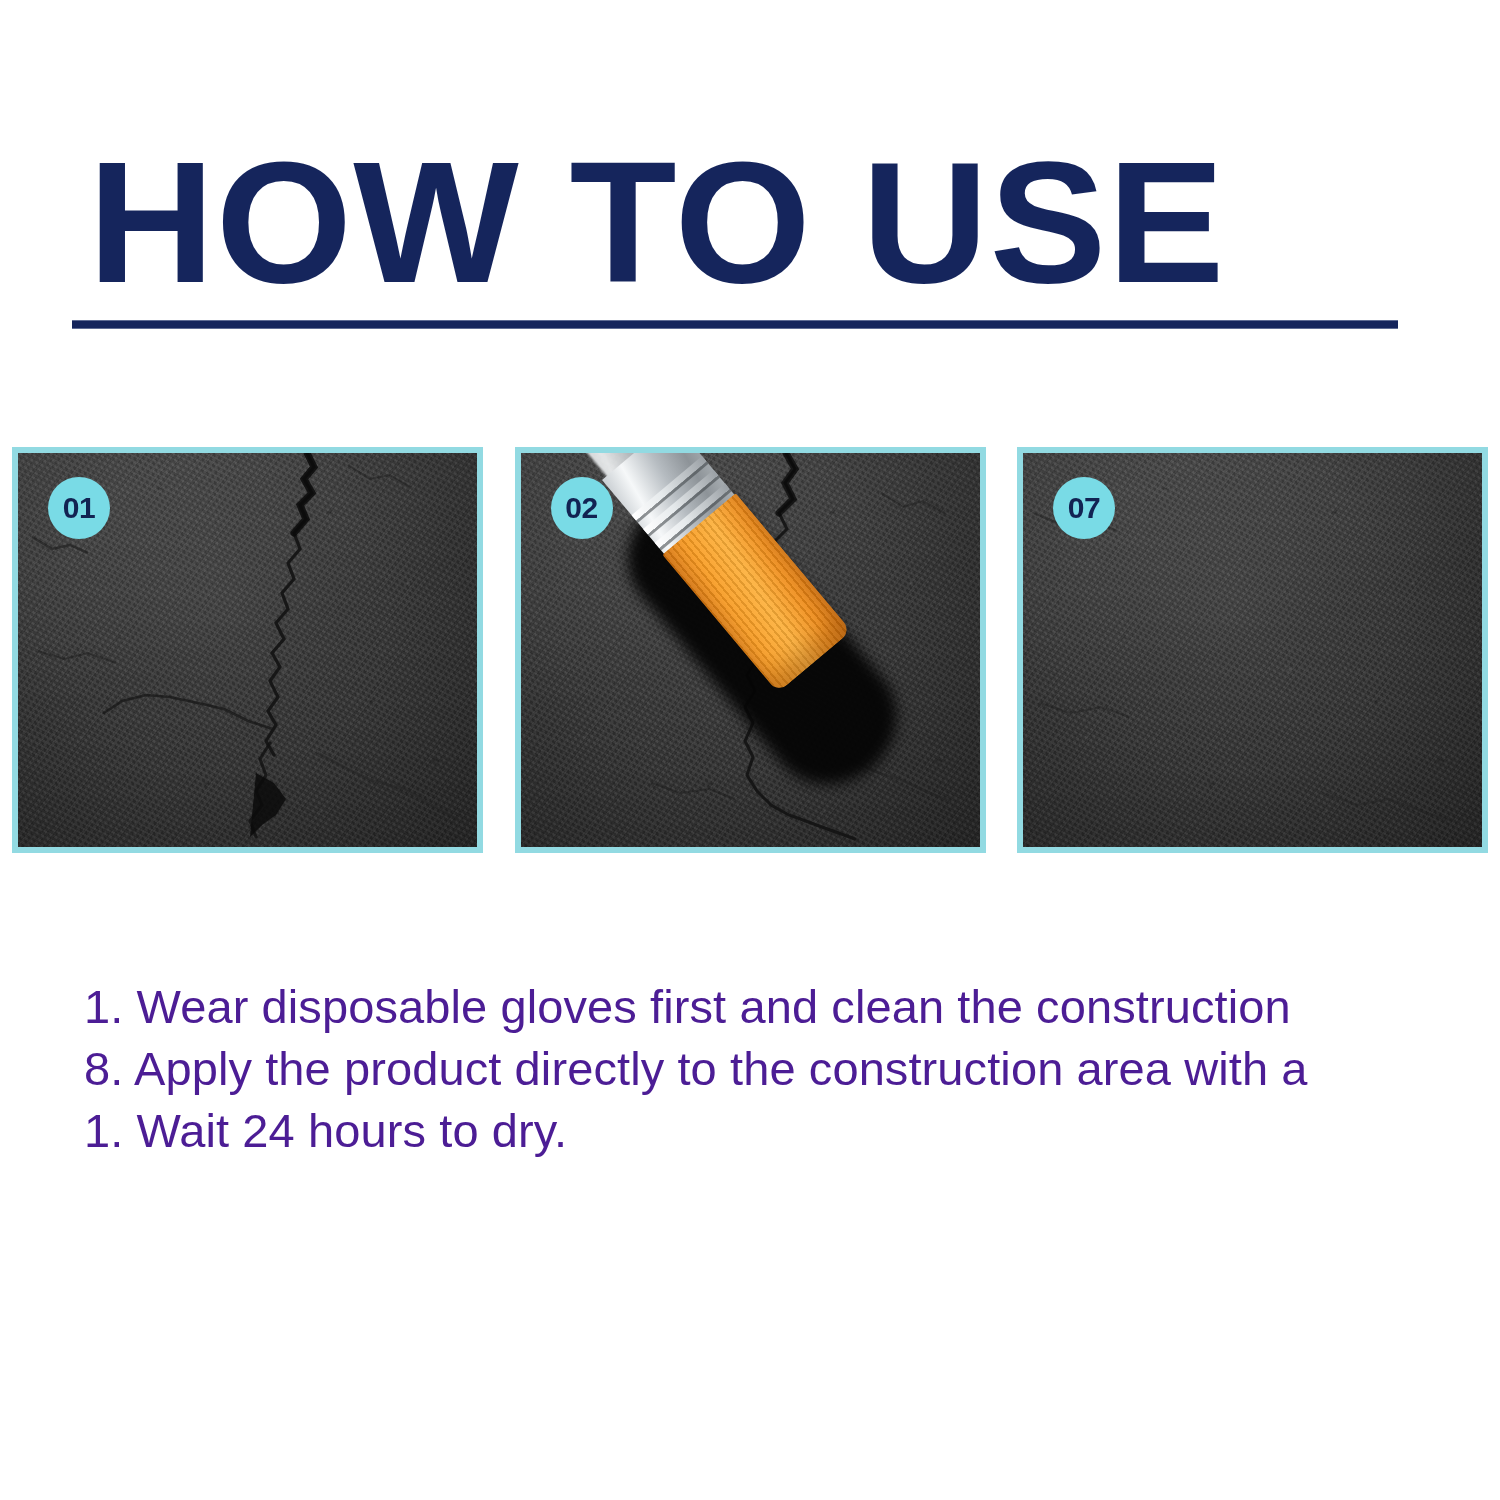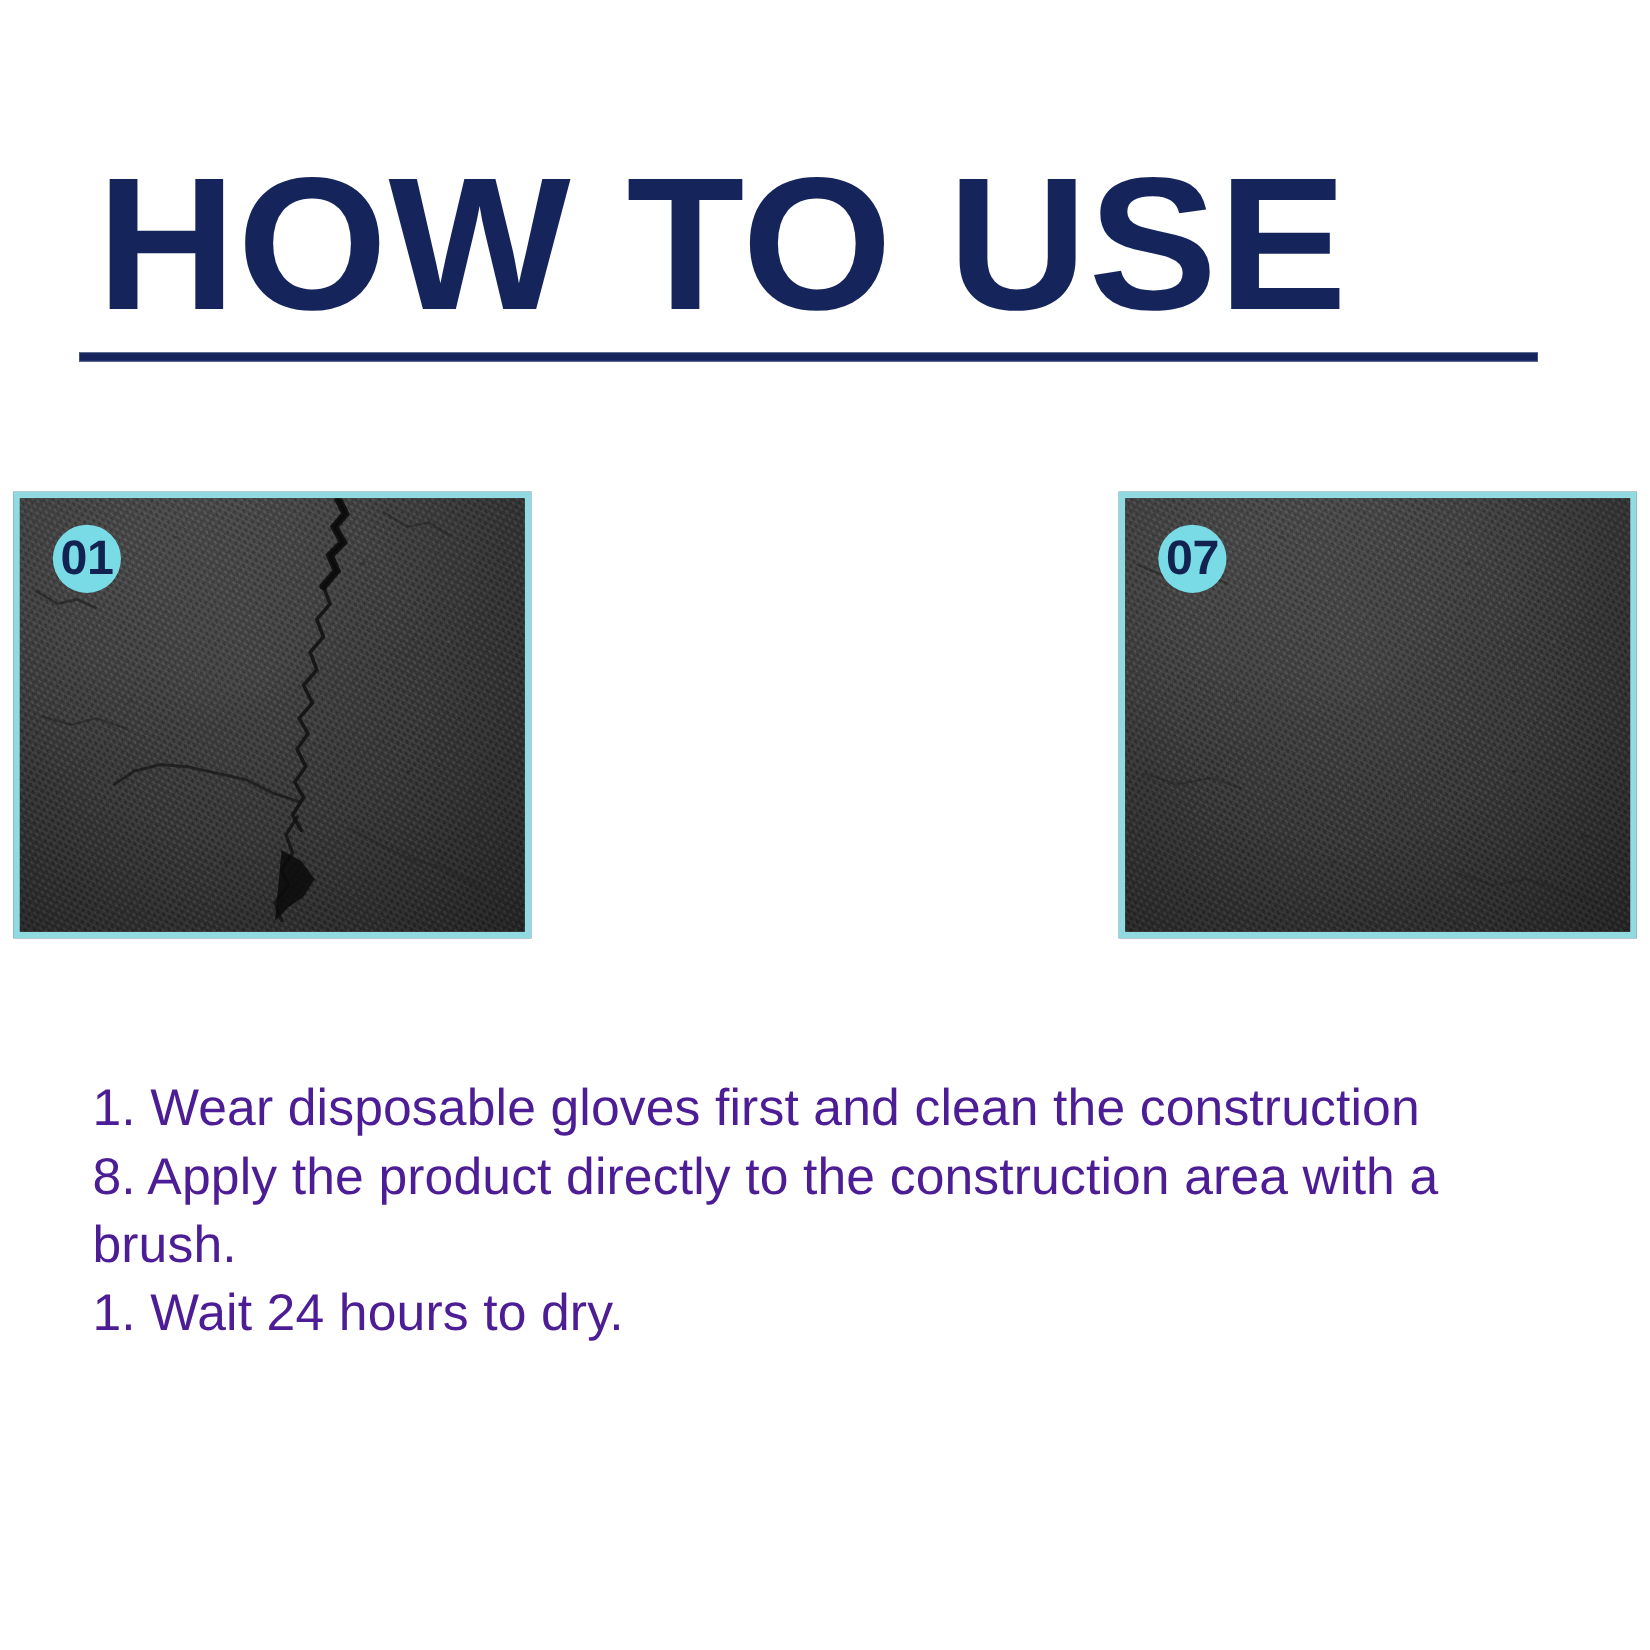"01" .step-badge { font-size: 44px -> 30px }
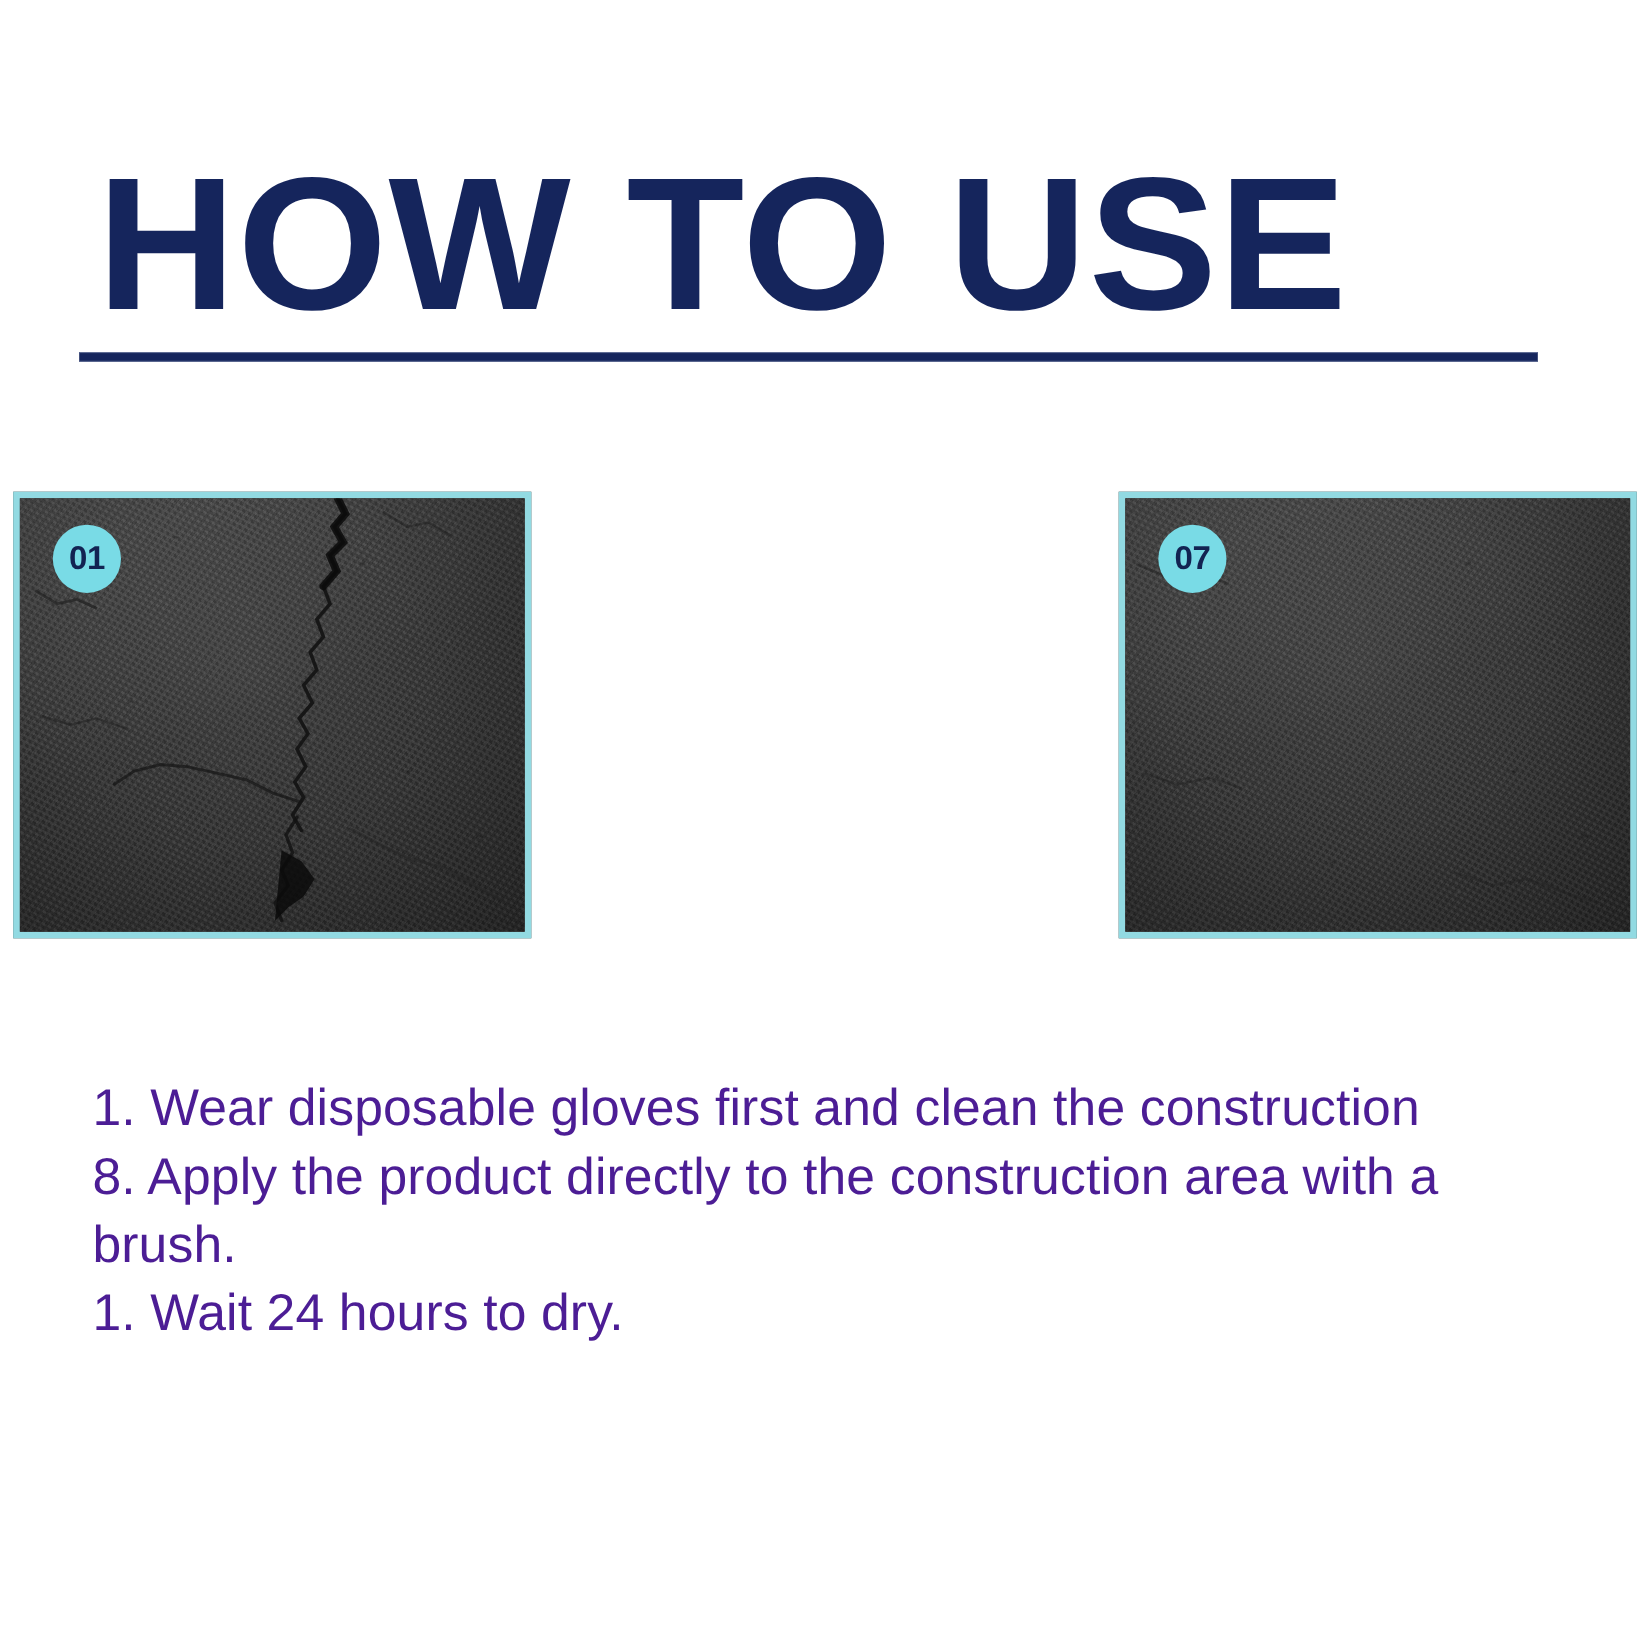"02" div.panel { html: none -> <div> <div></div> <svg> <path></path> <path></path> <path></path> <path></path> <path></path> </svg> <div> <div></div> <div> <div></div> <div></div> <div></div> <div></div> <div></div> <div></div> </div> </div> <div></div> <div>02</div> </div> }
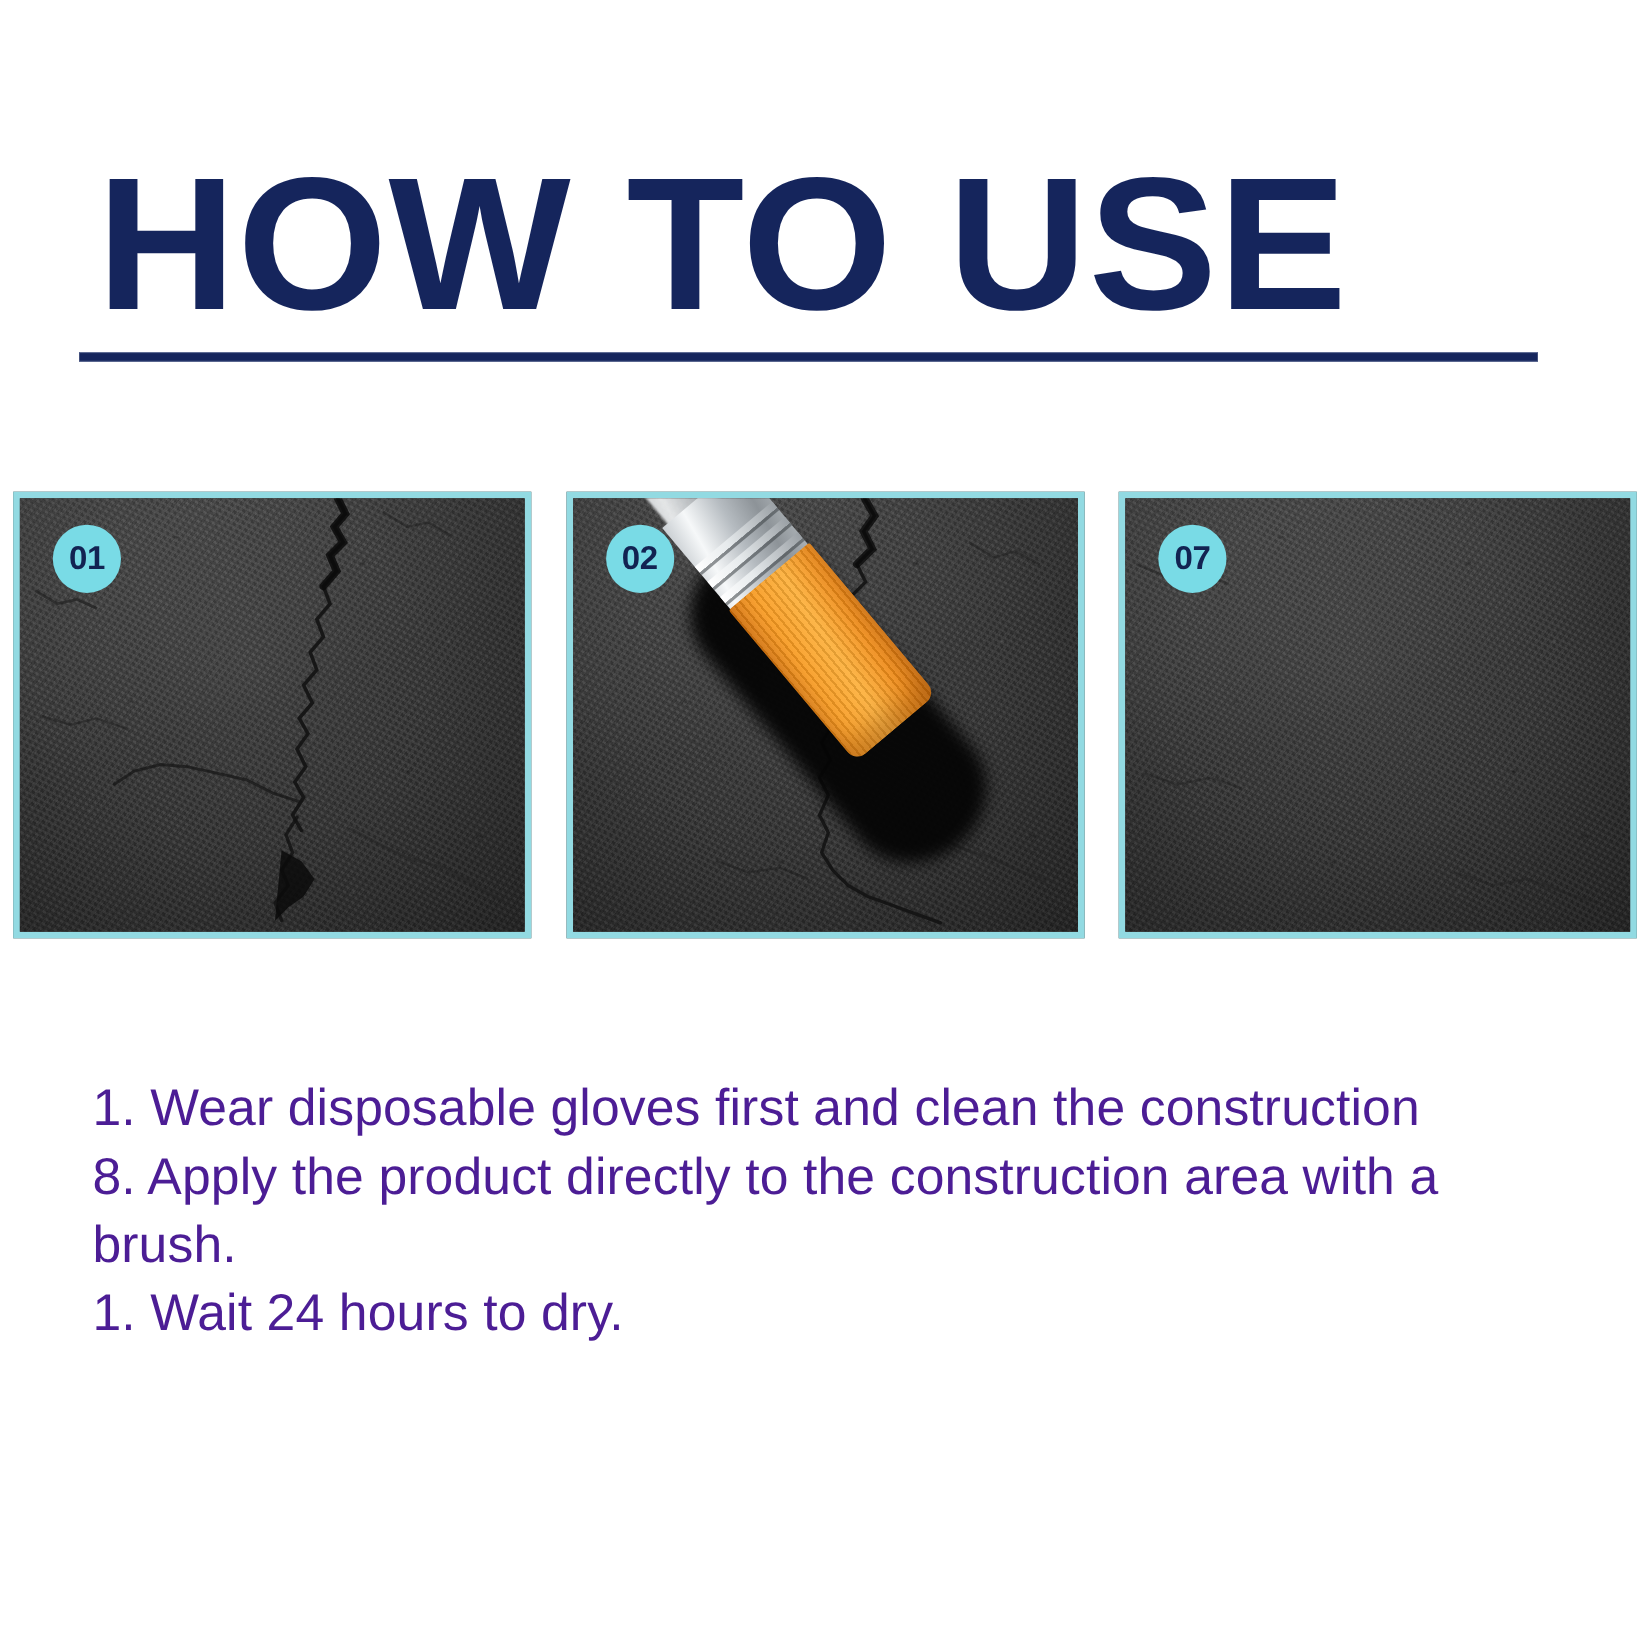"brush." p { html: <p>brush.</p> -> none }
